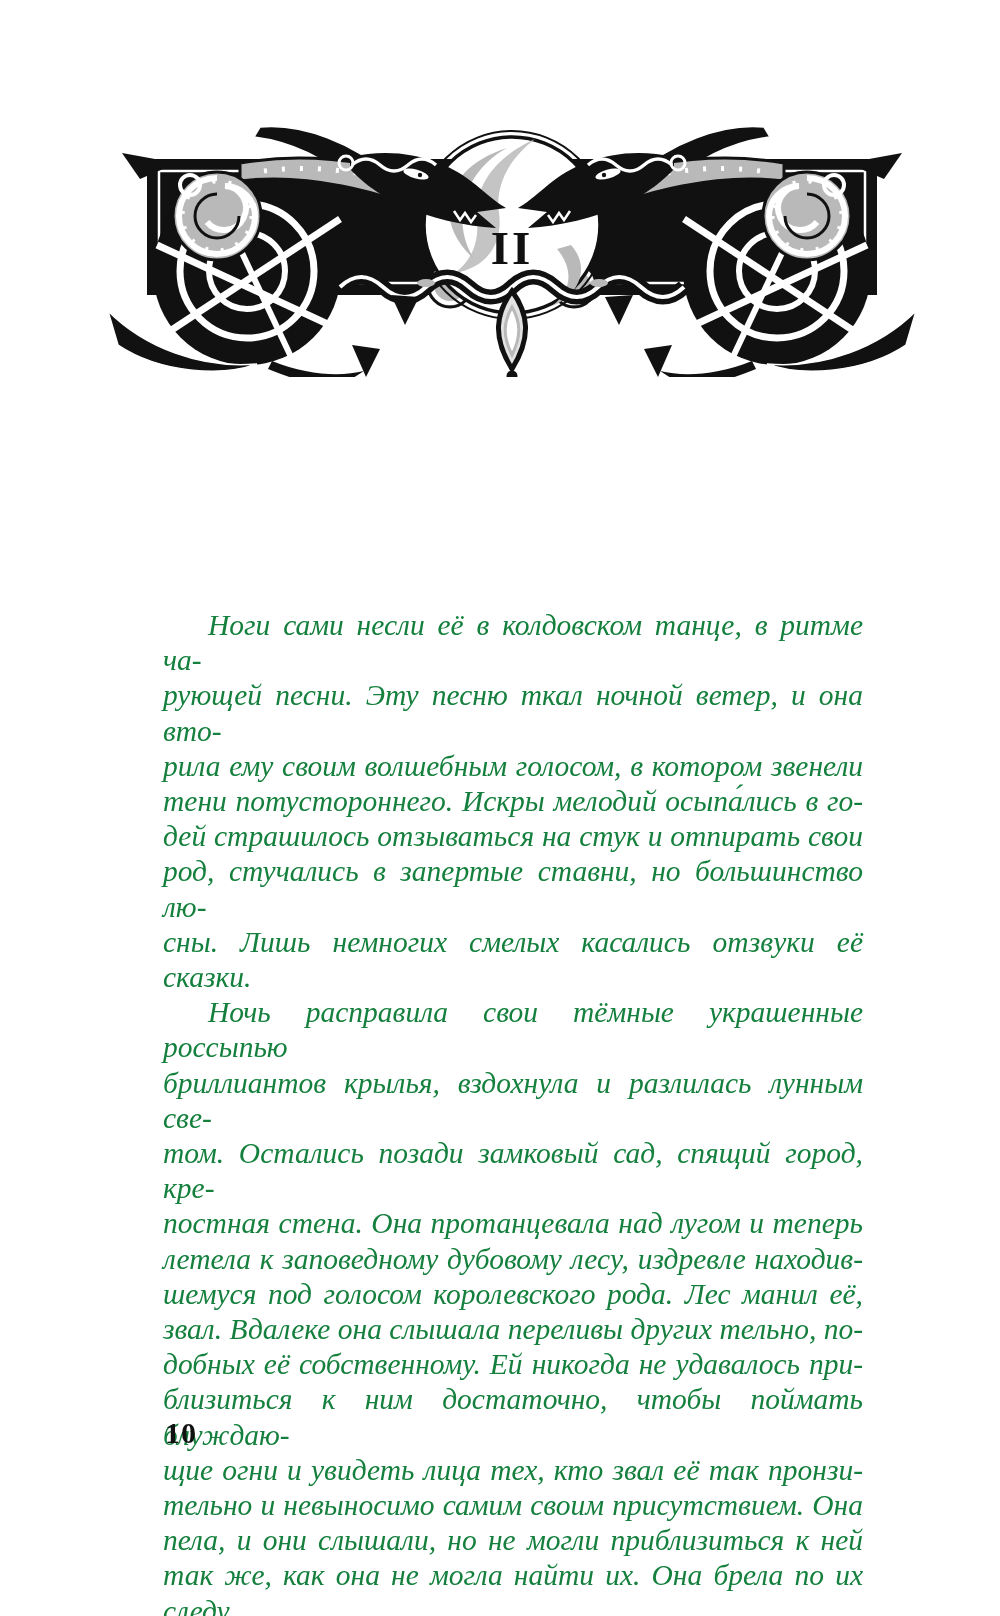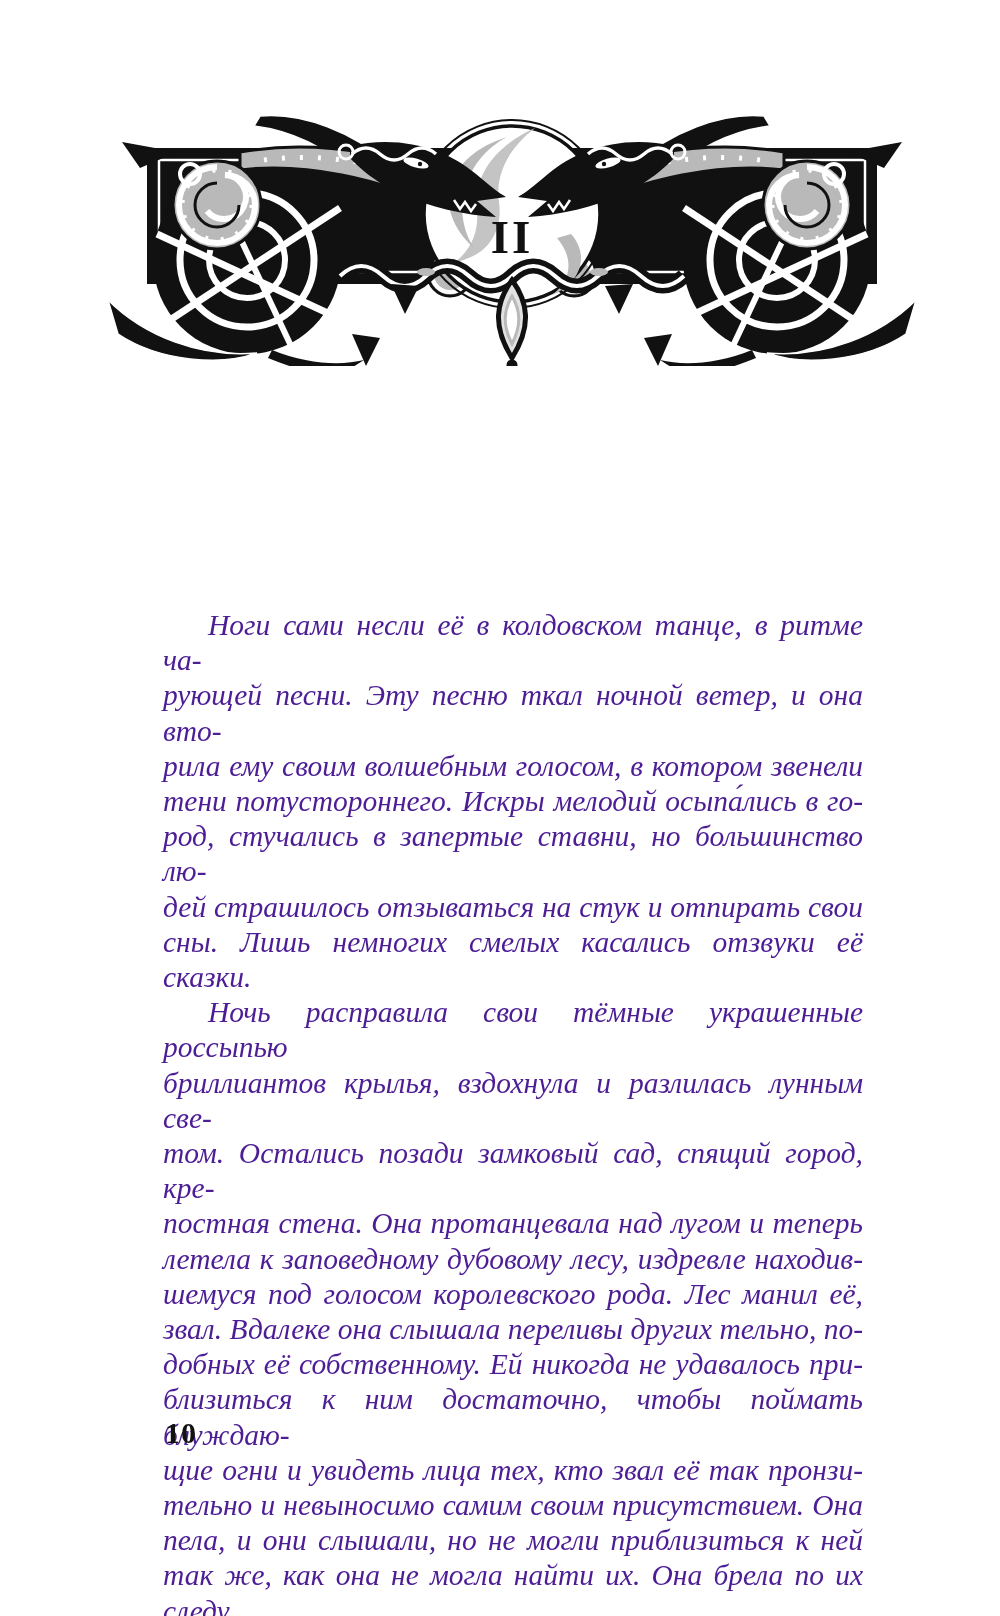"II" .ornament-wrap { top: 112px -> 123px }
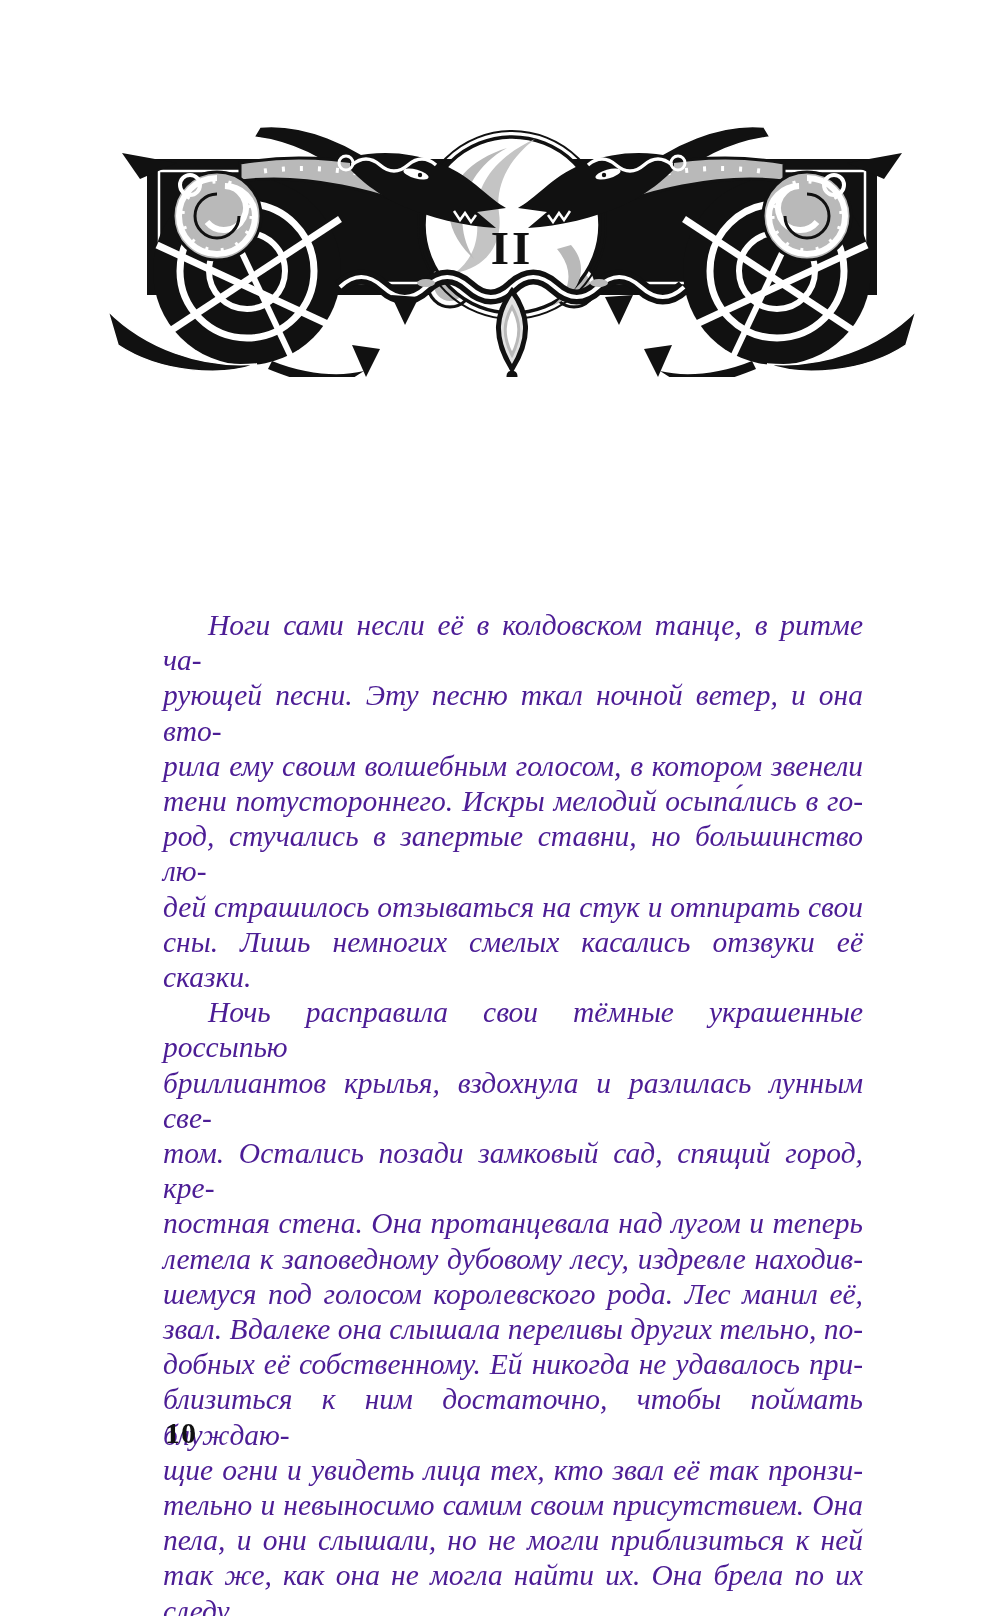"Ноги сами несли её в" .line { color: #4c1d95 -> #15803d }
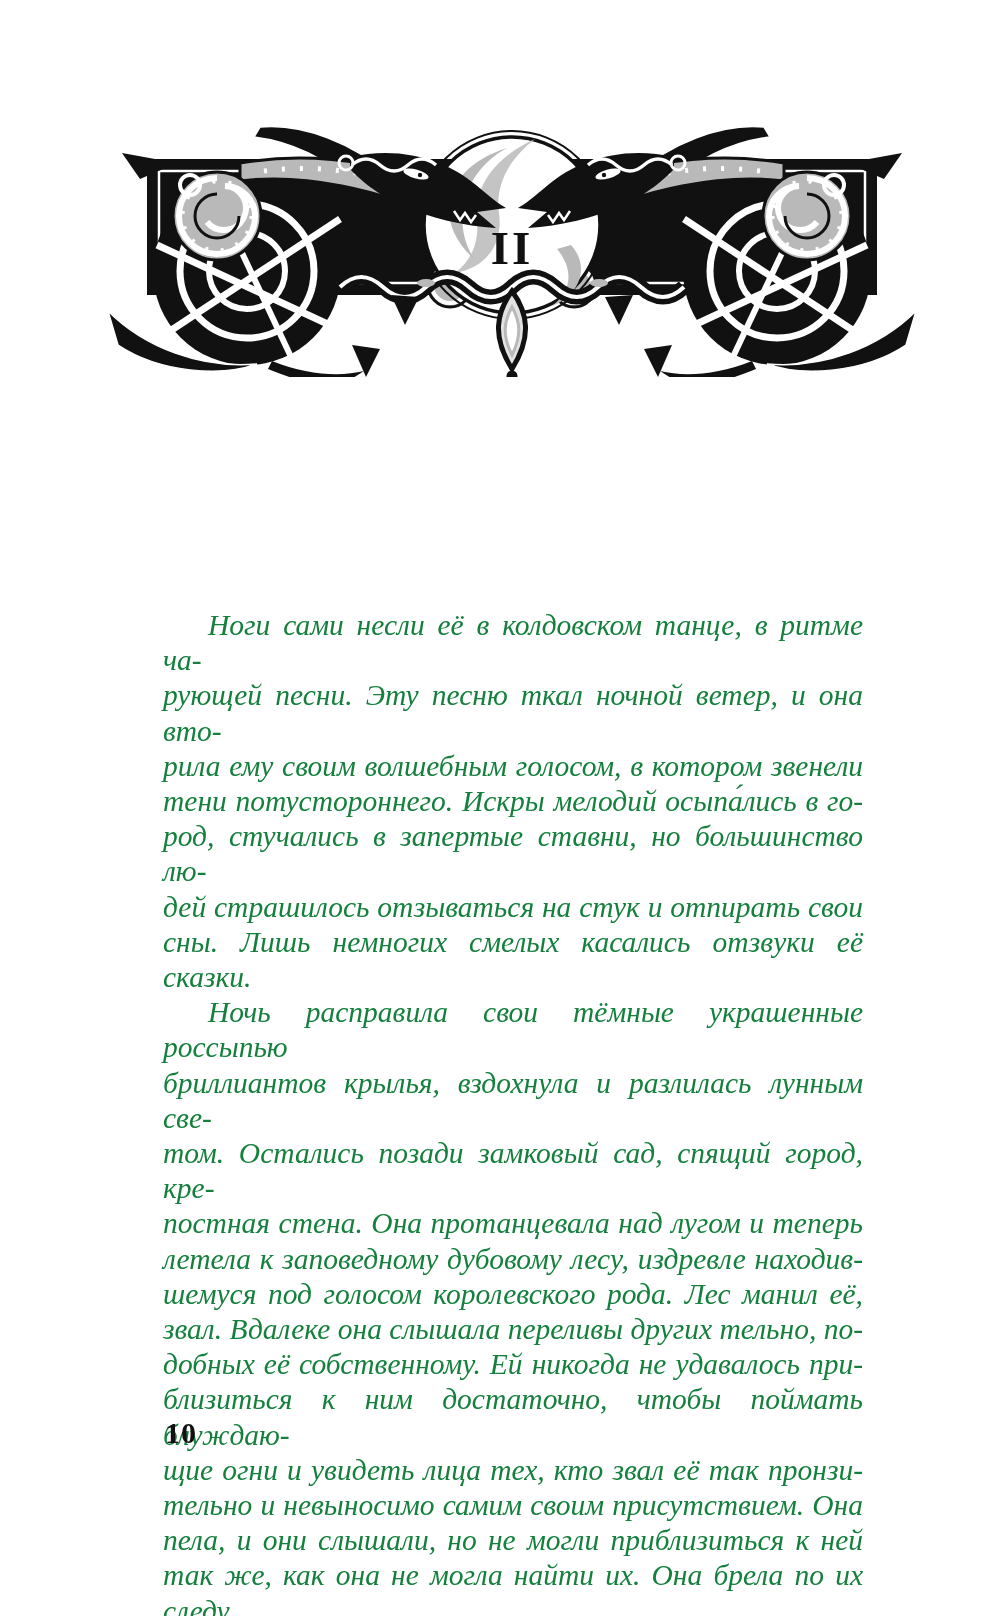"род, стучались в запертые ставни," div.line { order: before "дей страшилось отзываться на стук" -> after "дей страшилось отзываться на стук" }
